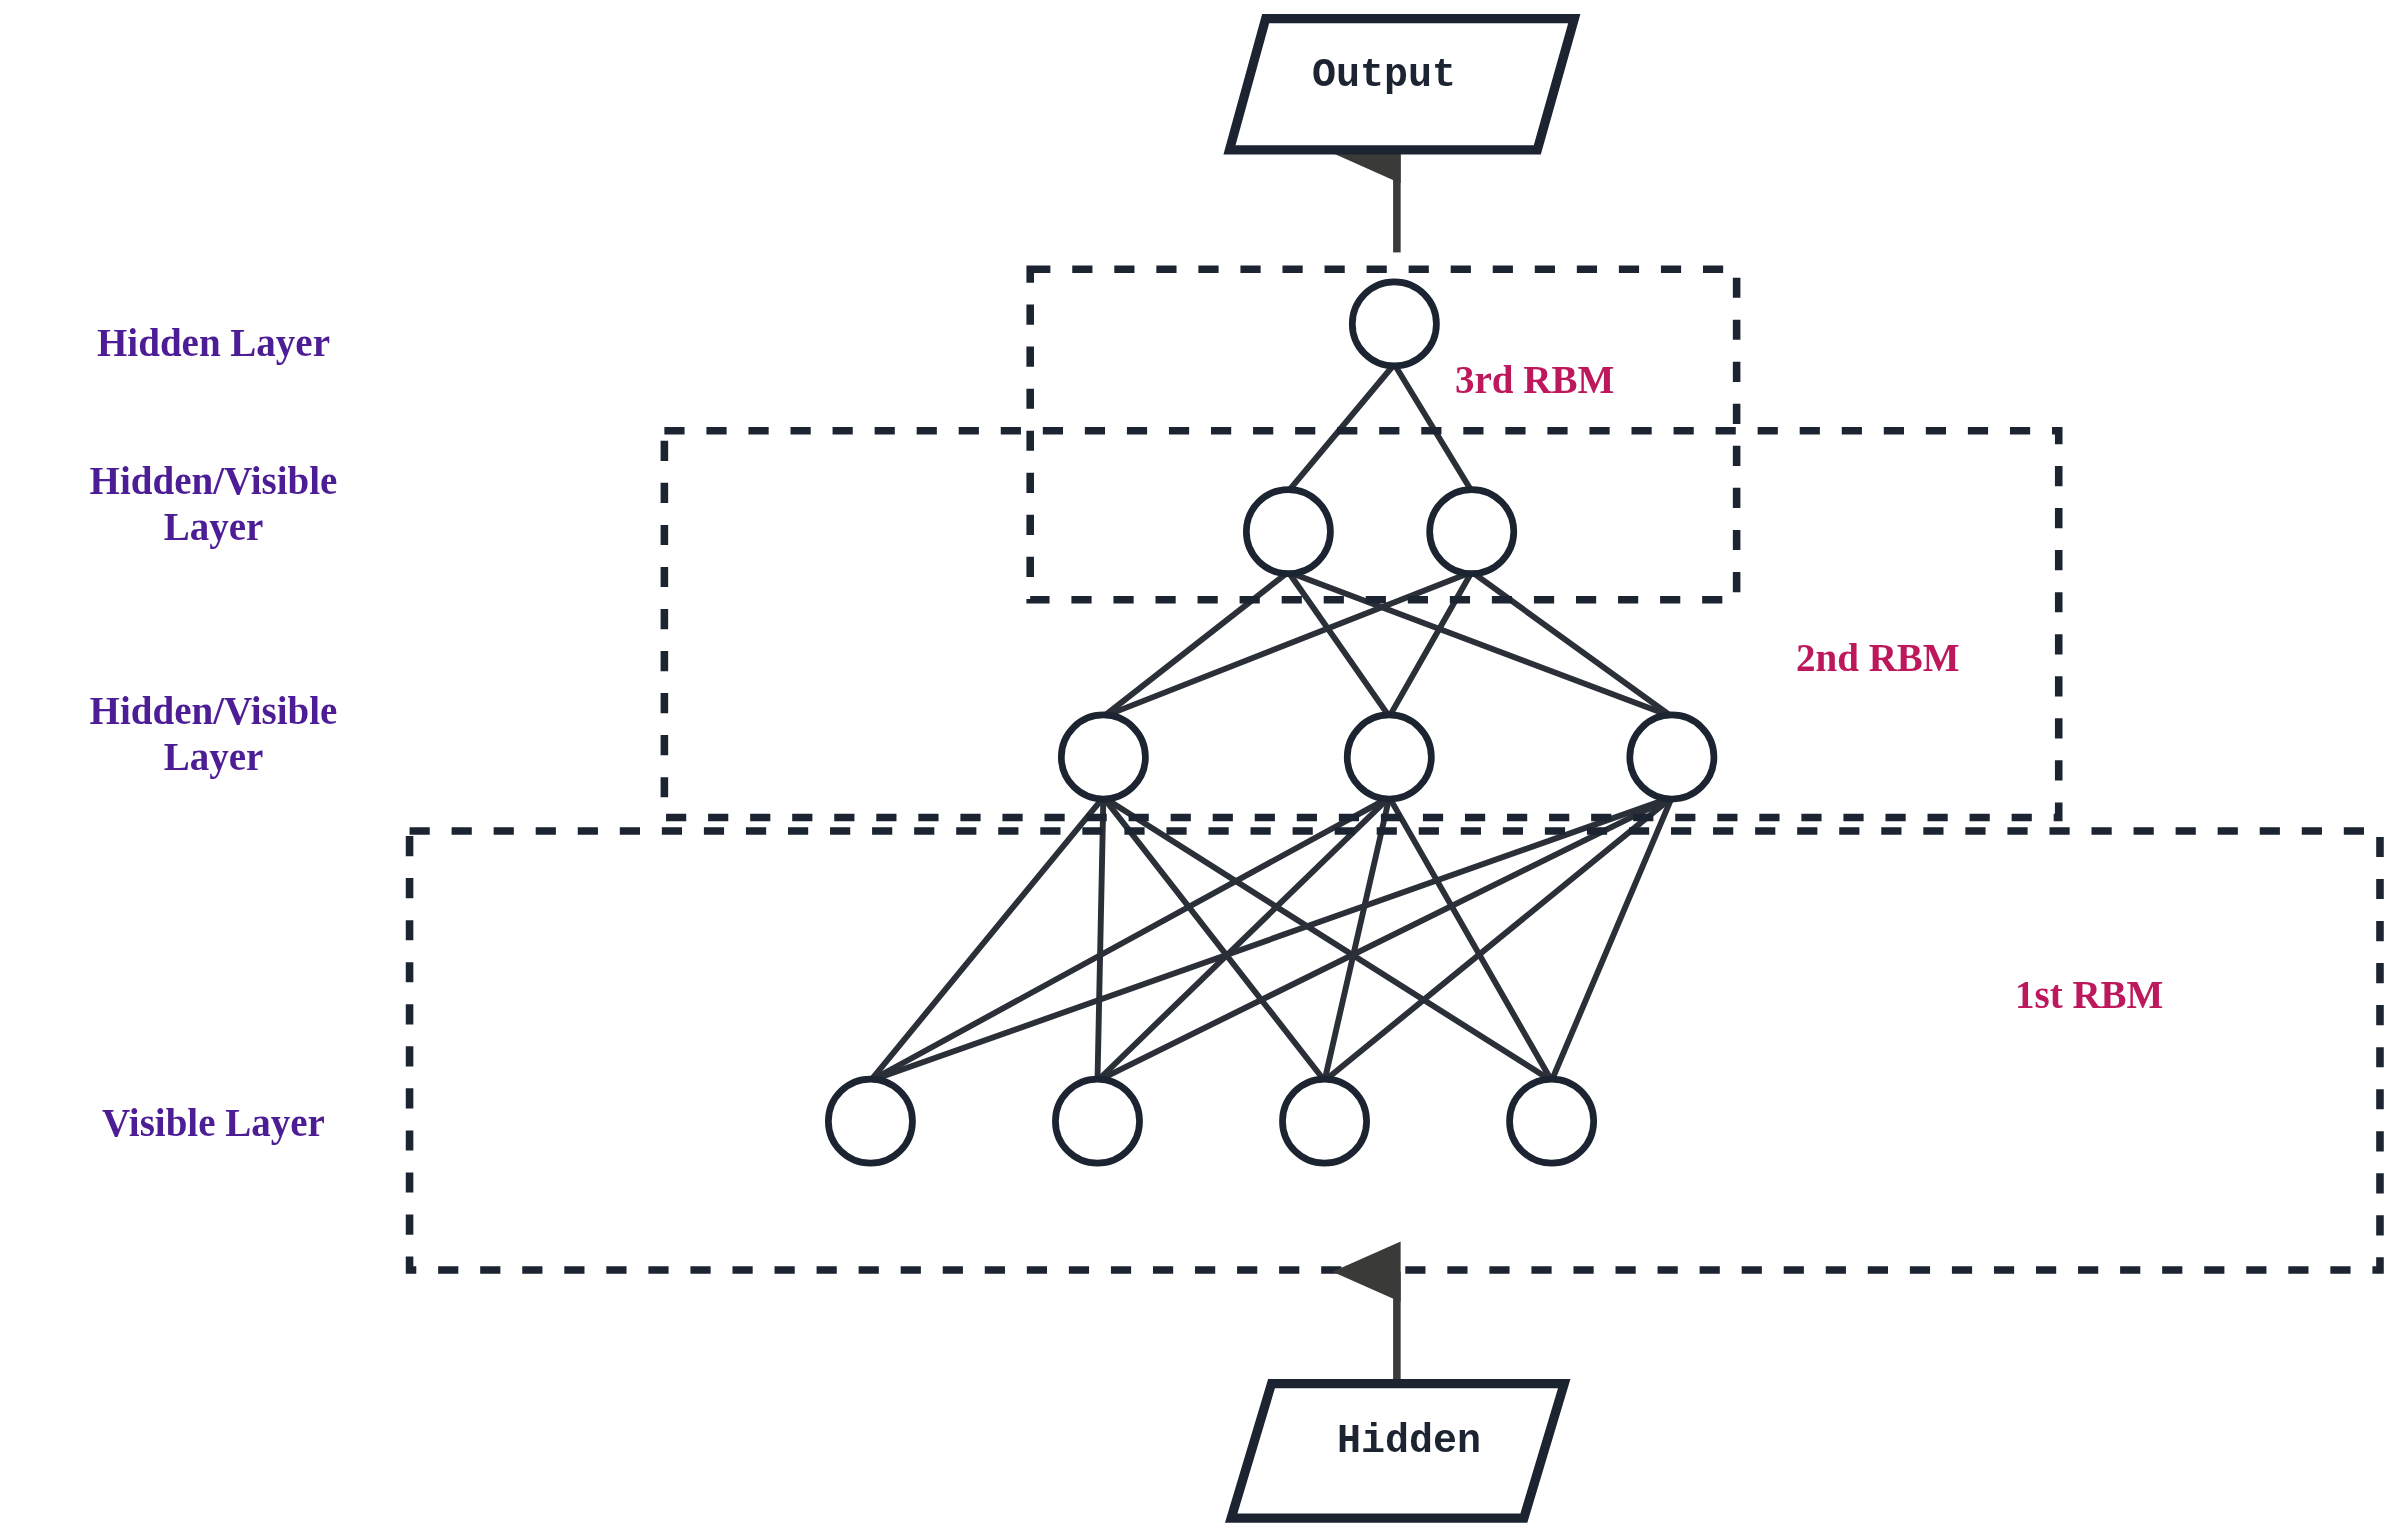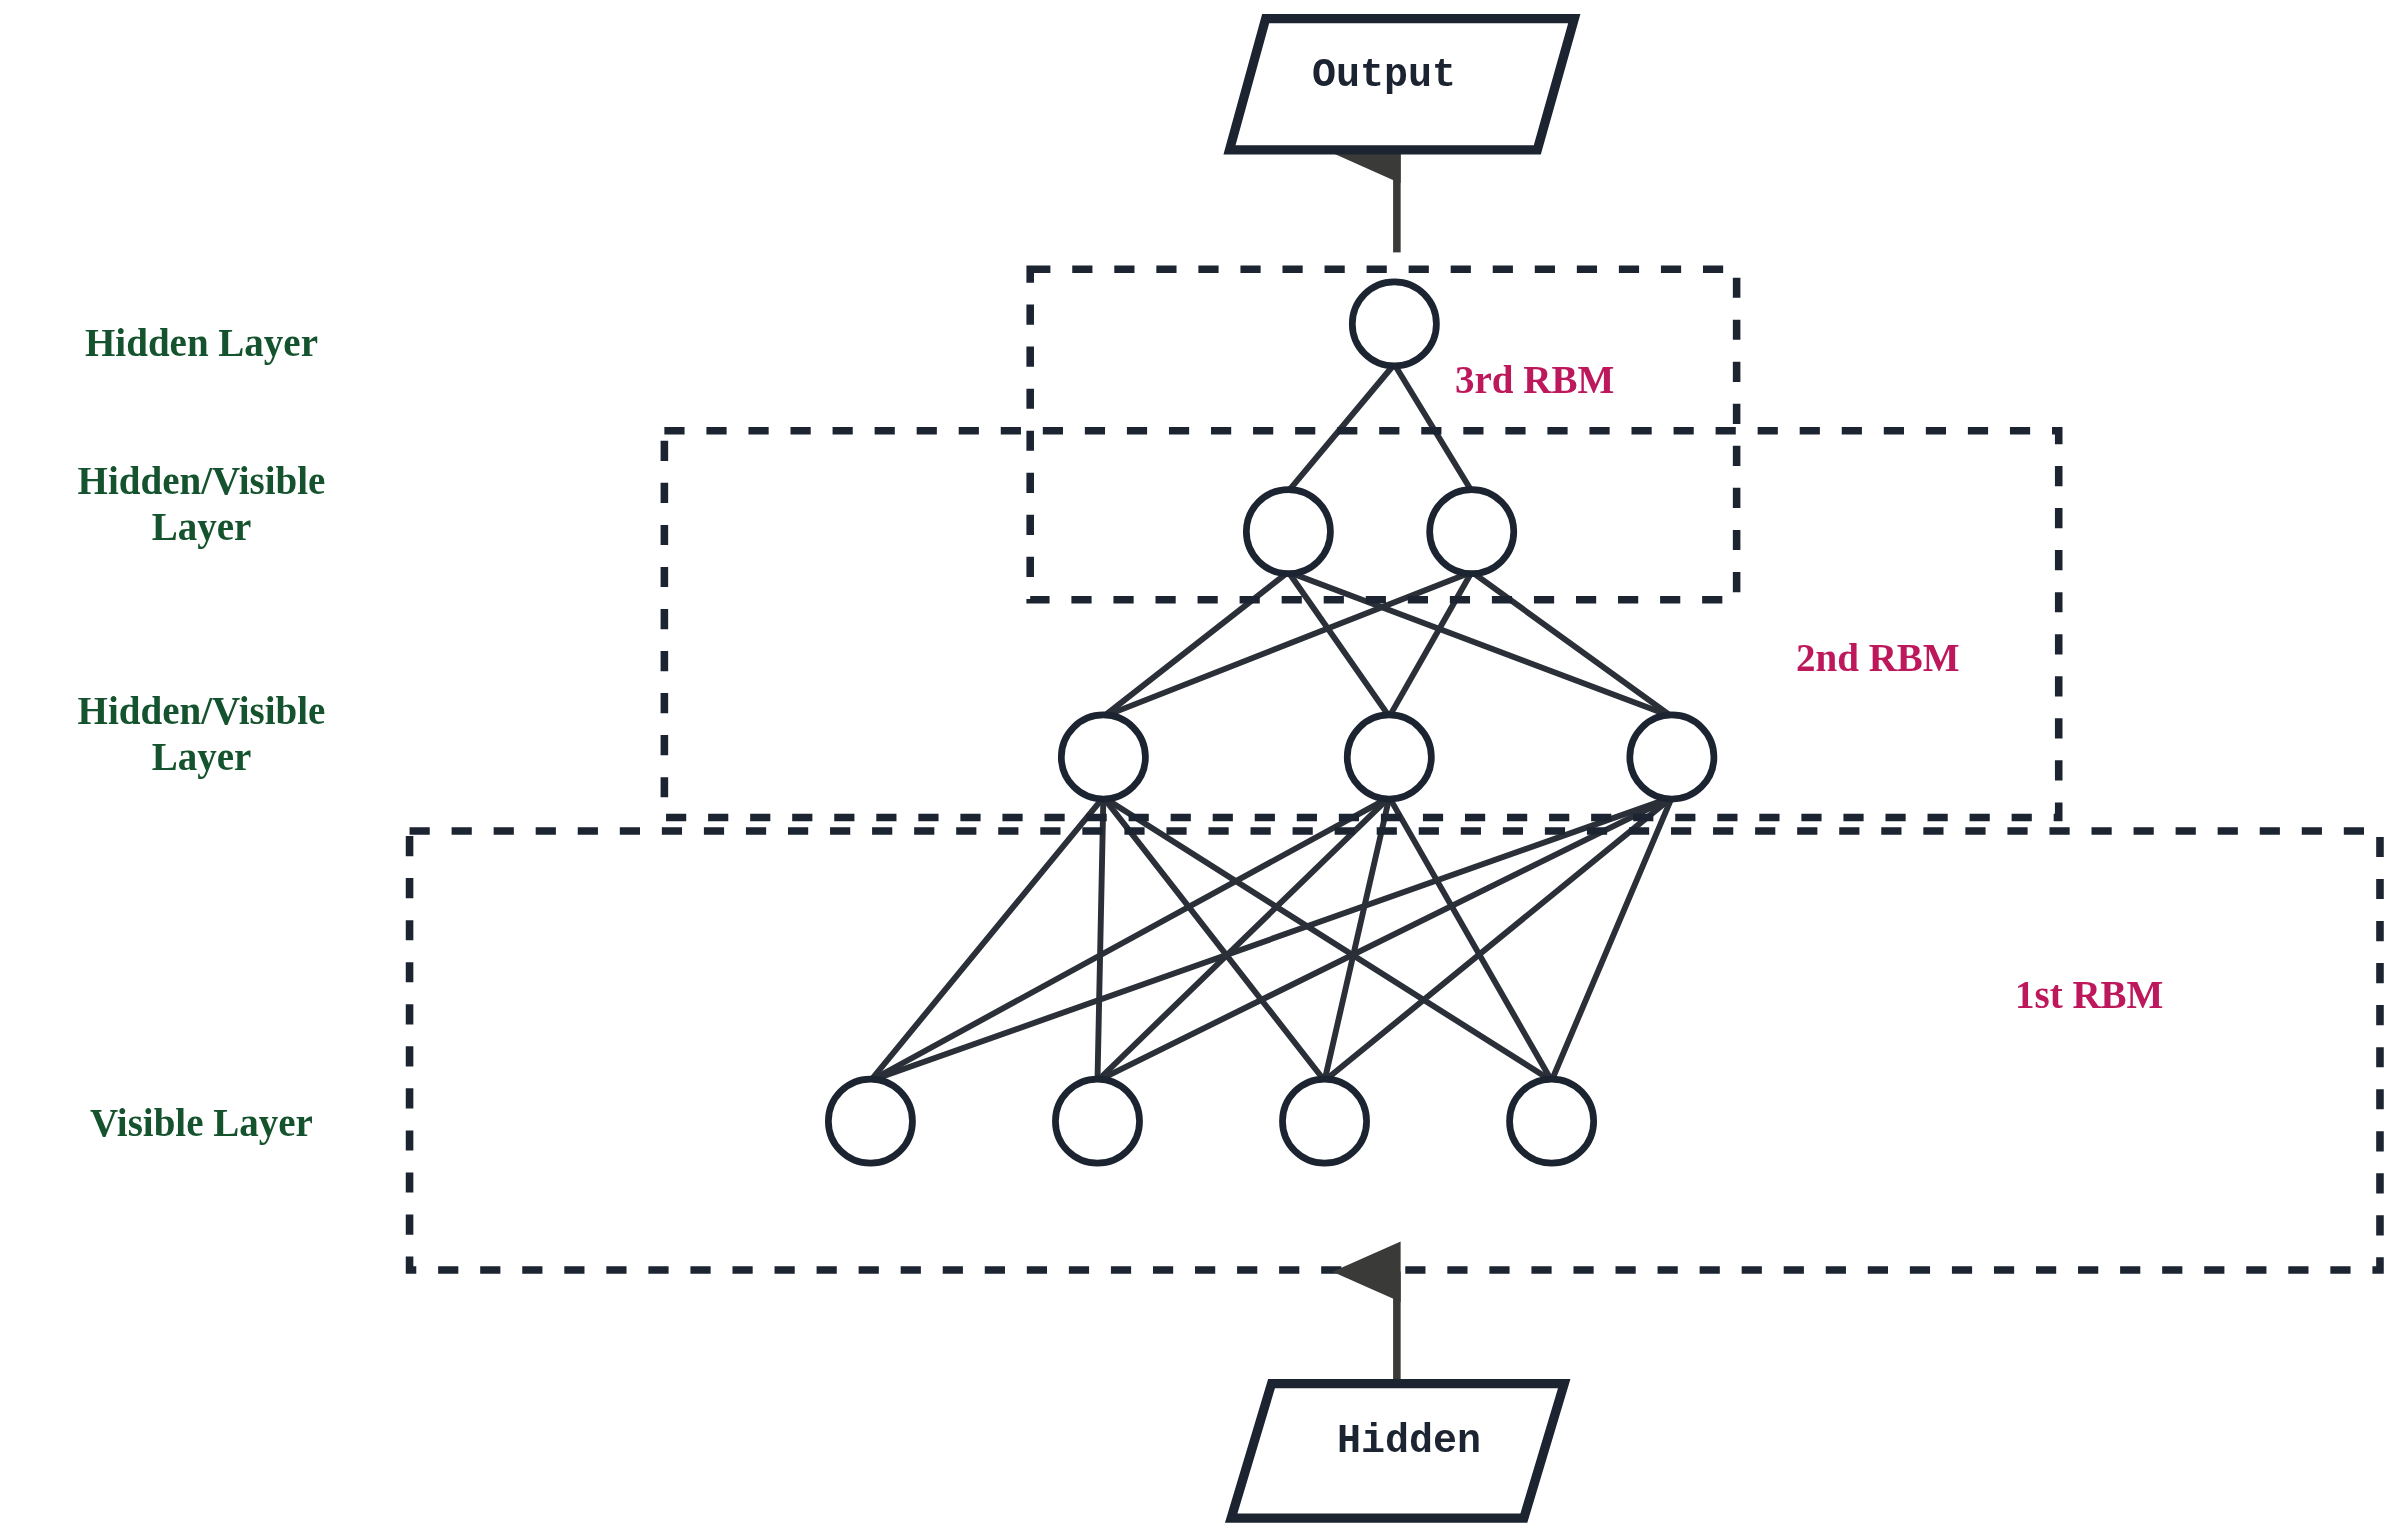"Hidden Layer" .side-label { color: #14532d -> #4c1d95; left: 4px -> 16px }
